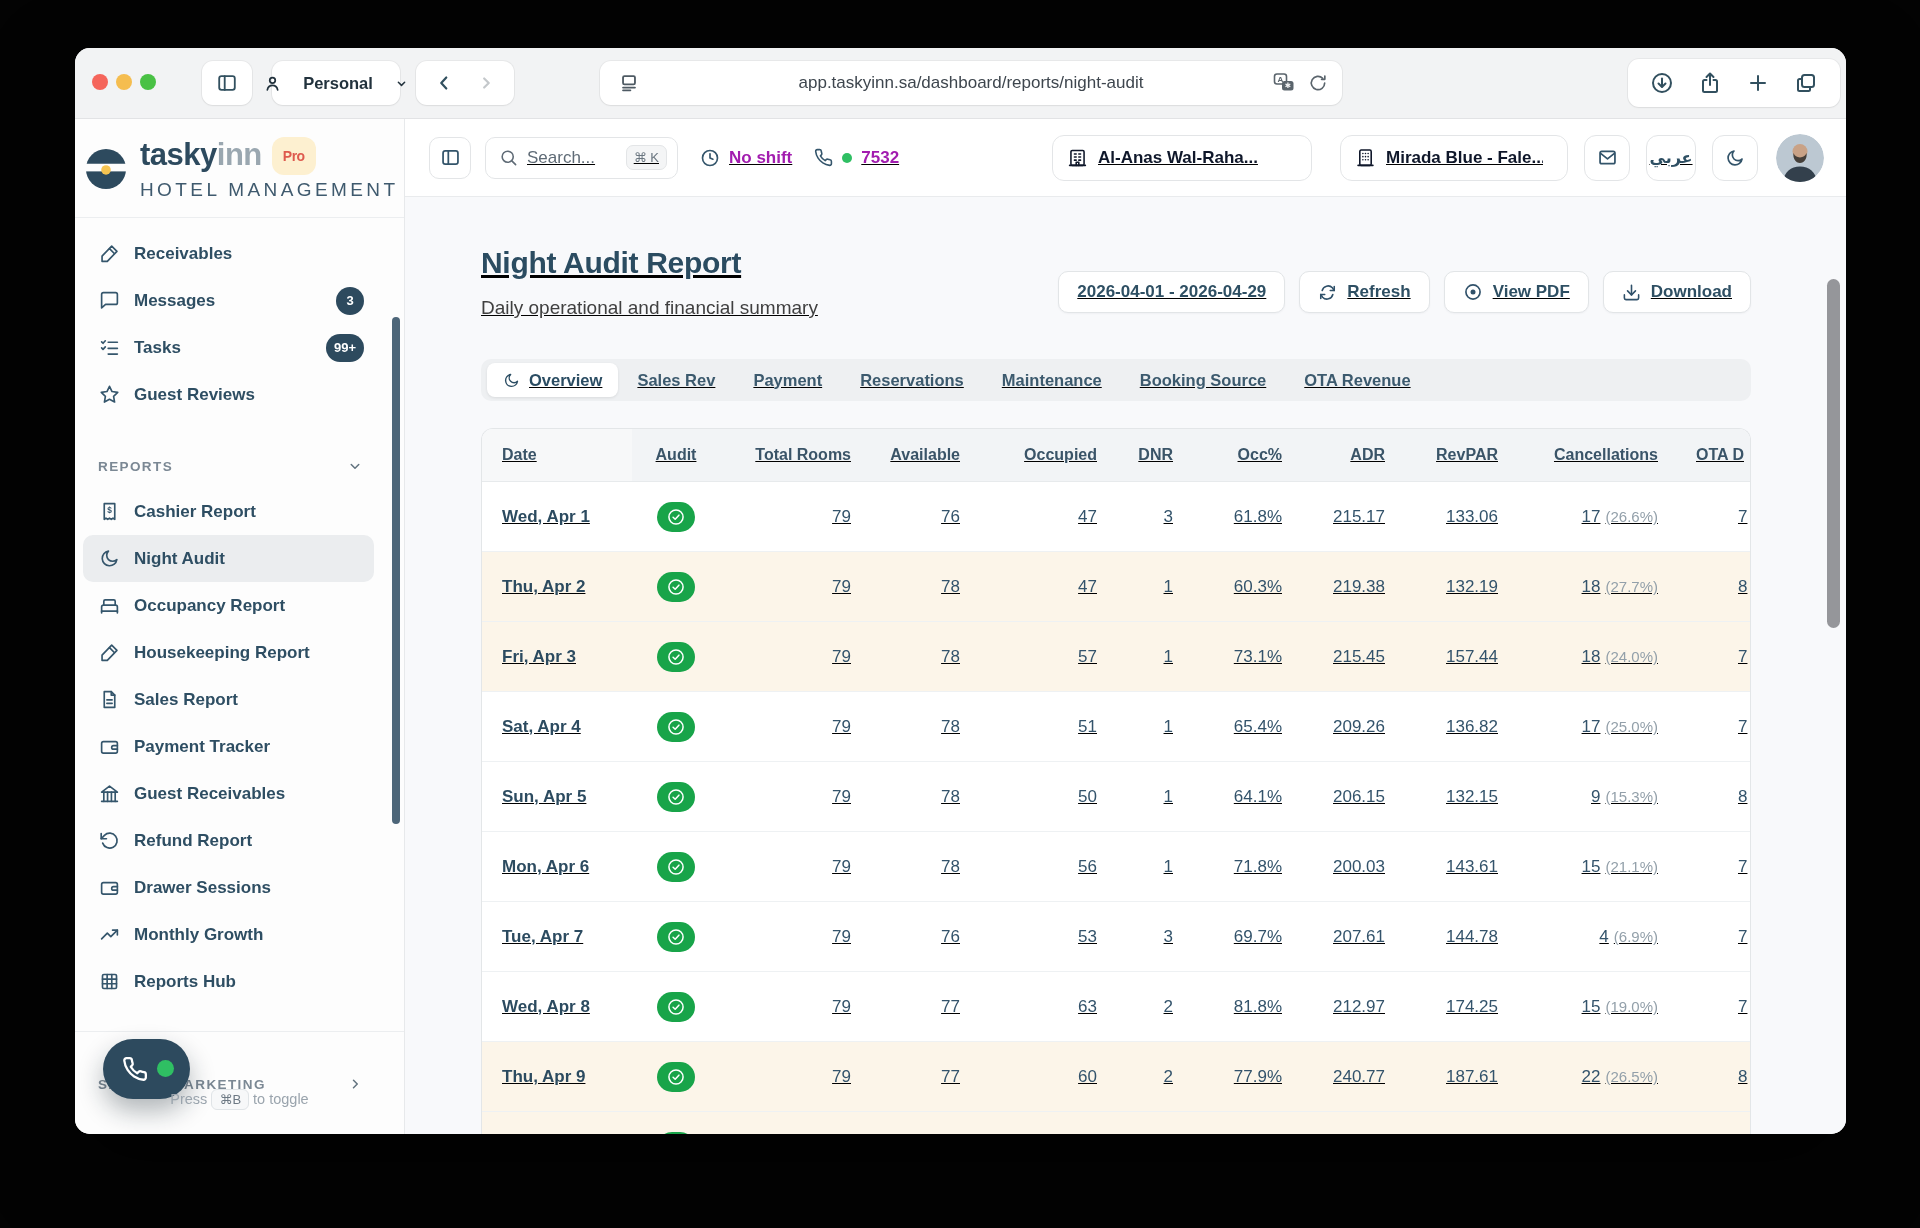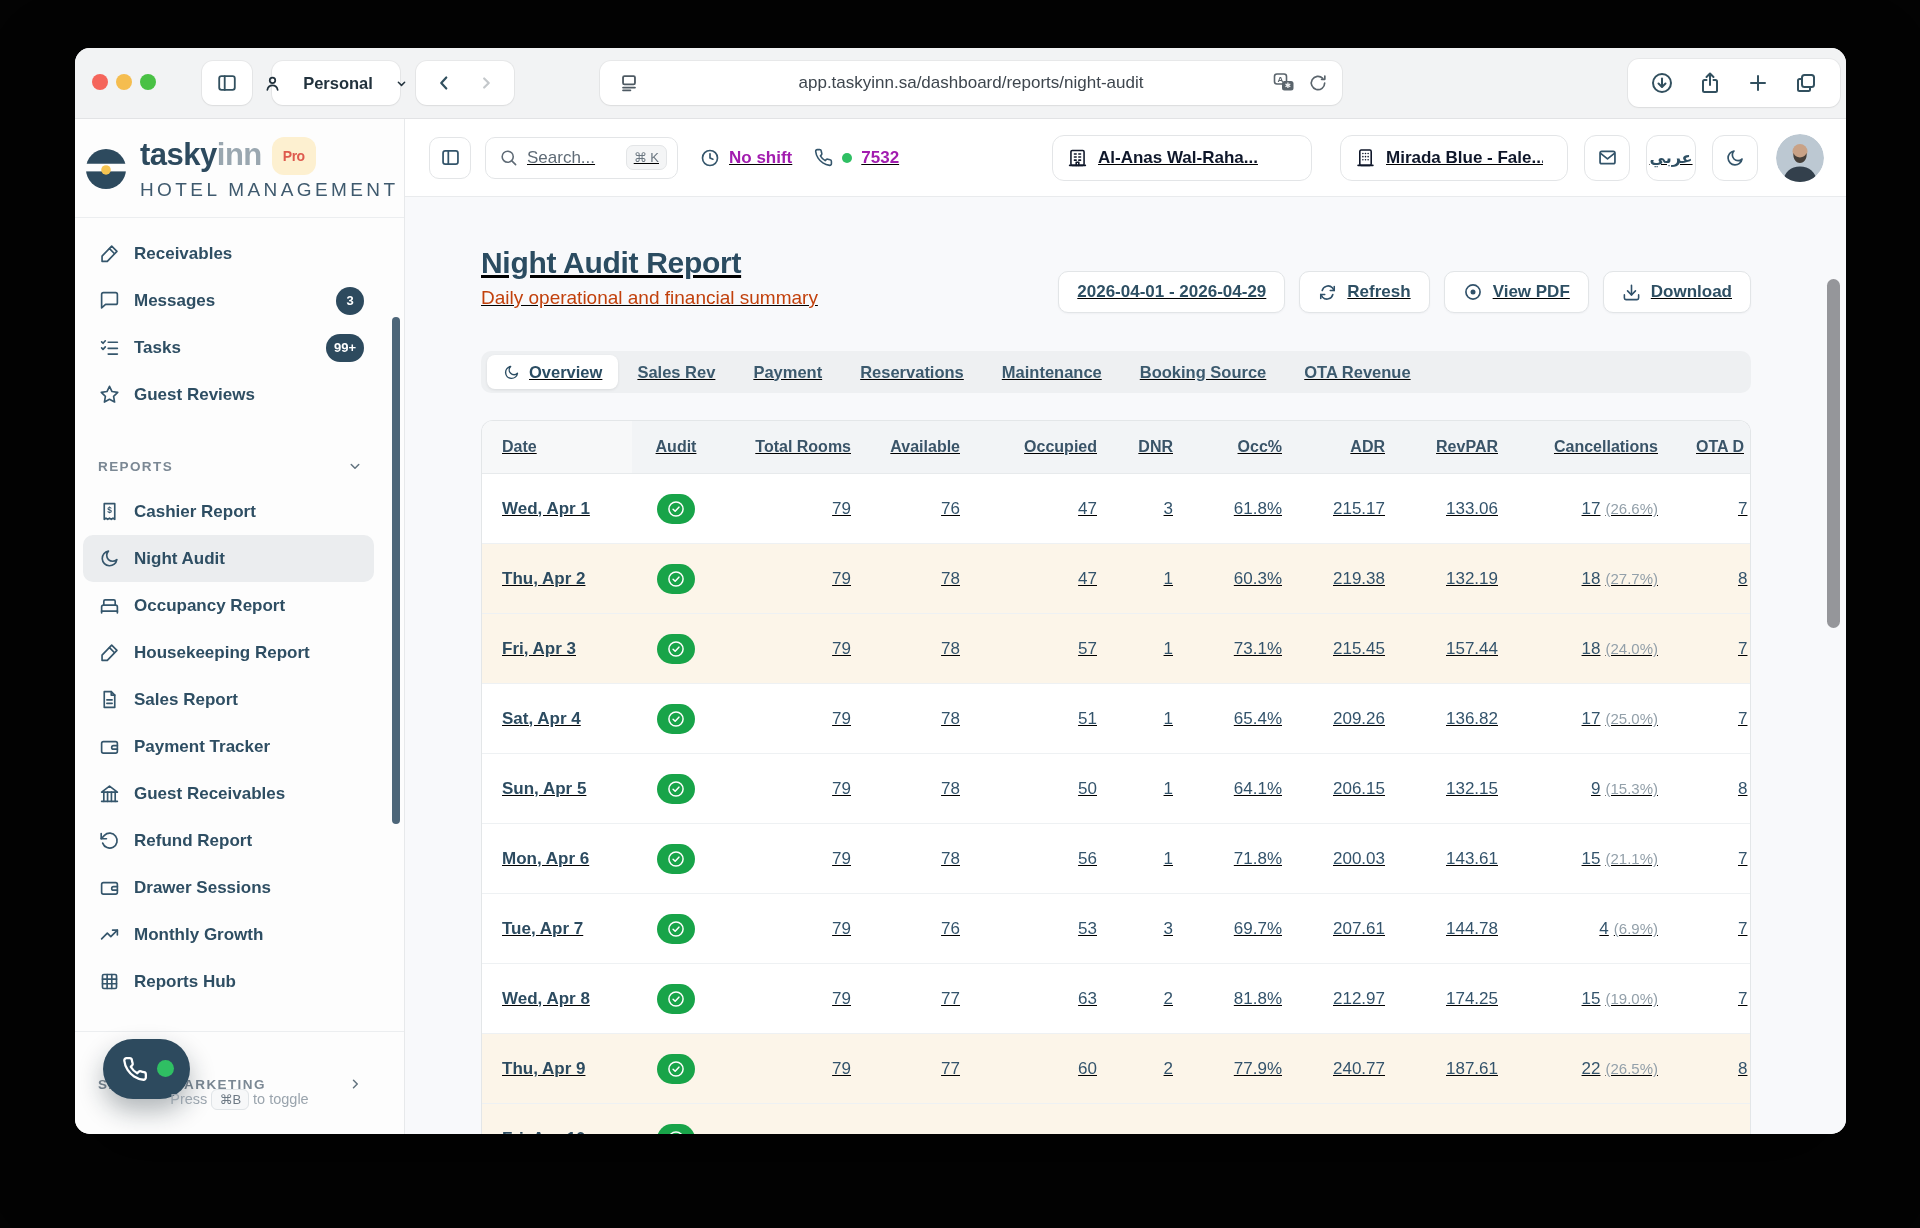"Daily operational and financial summary" .page-sub { color: #c2410c -> #404040; margin-top: 2px -> 12px }
